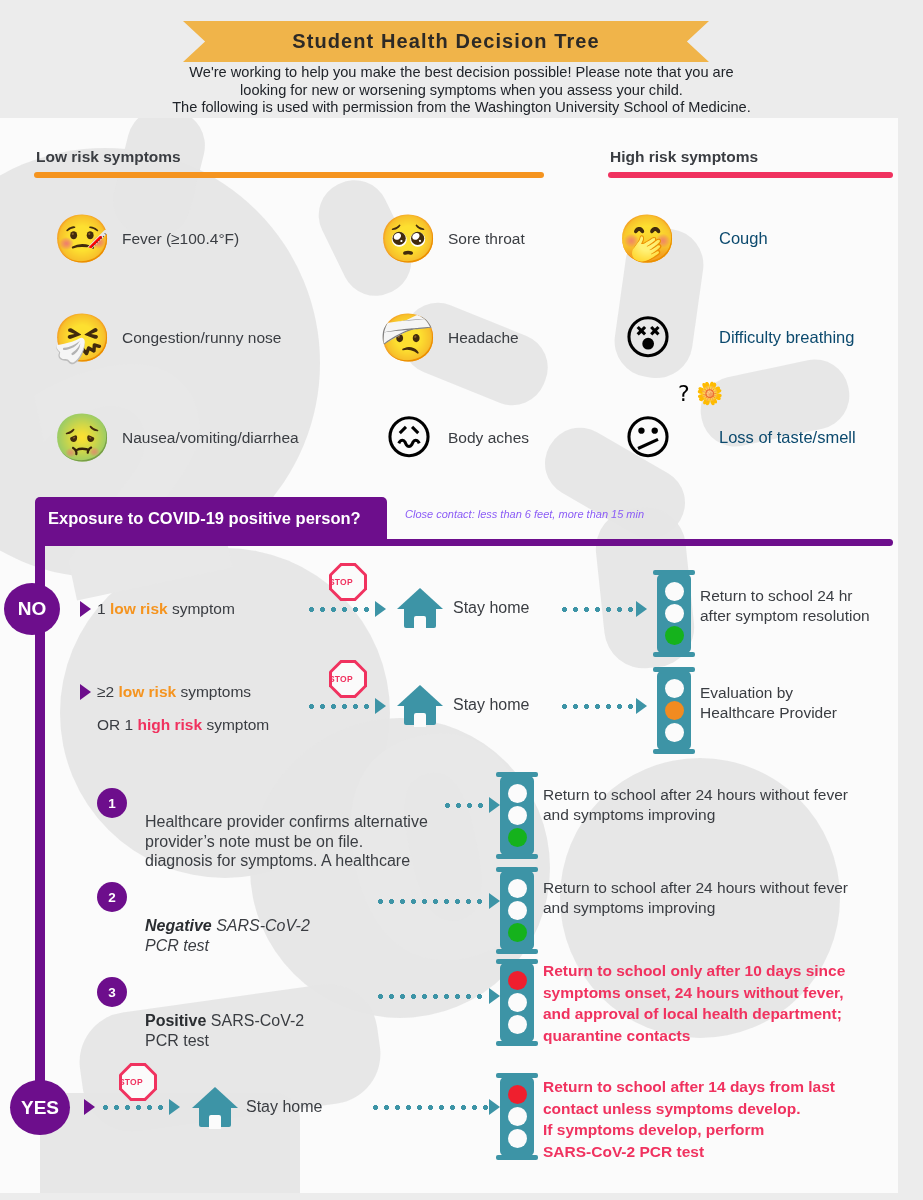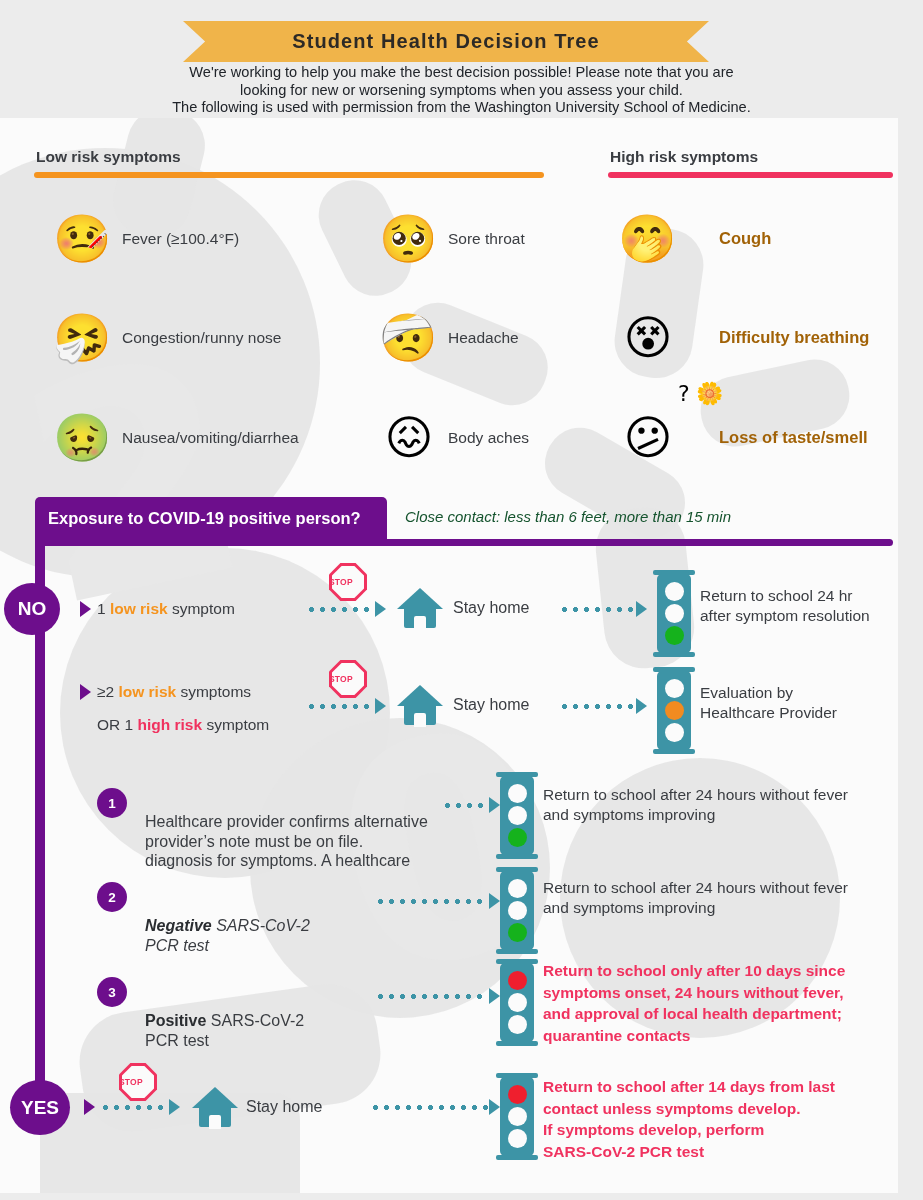"Cough" .sym .lbl.hi { color: #a16207 -> #0c4a6e; font-weight: bold -> normal }
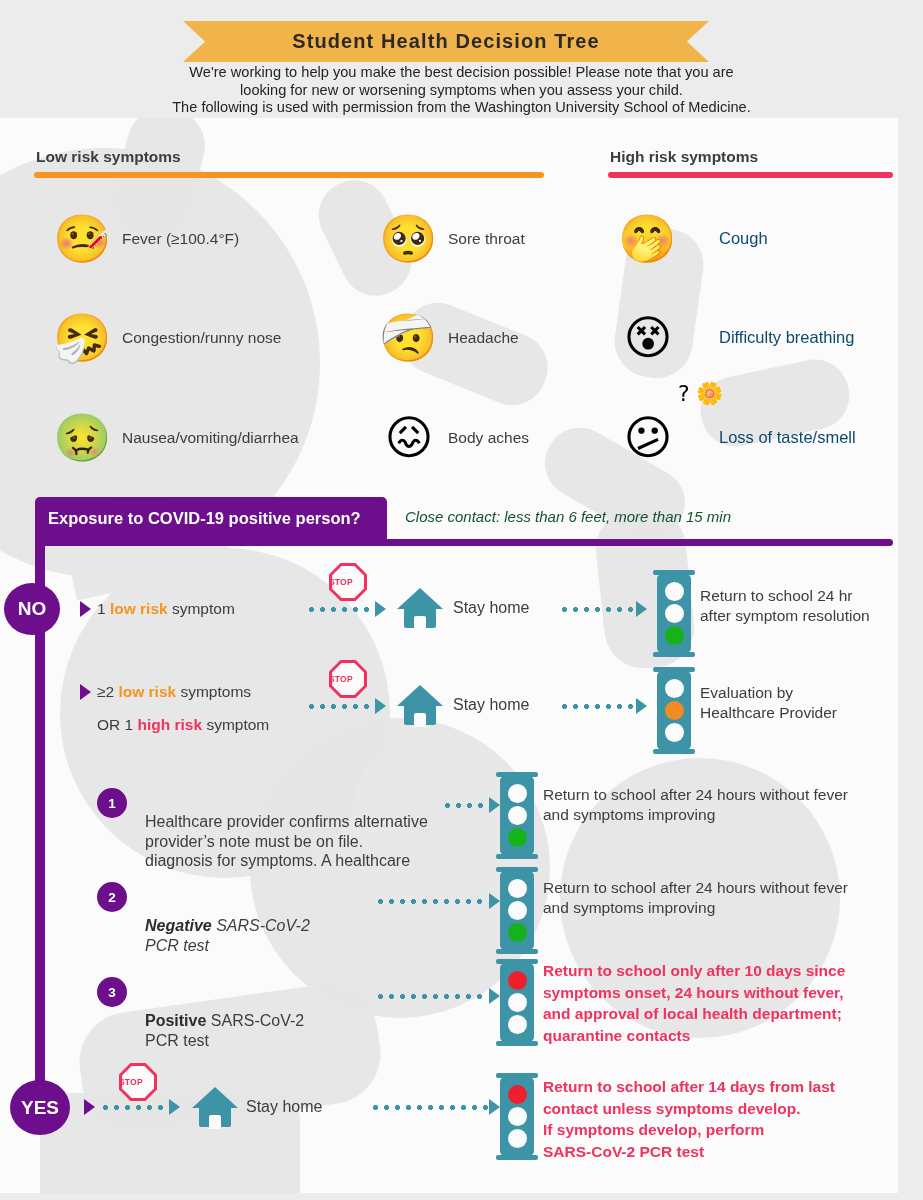"Close contact: less than 6" #expo-note { color: #14532d -> #8b5cf6; font-size: 15px -> 11px }
